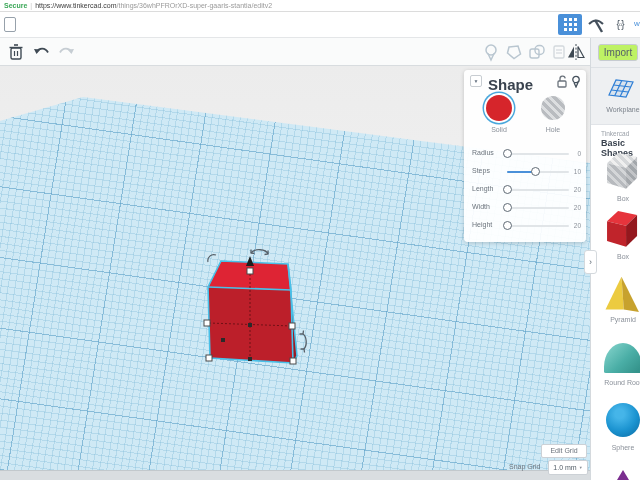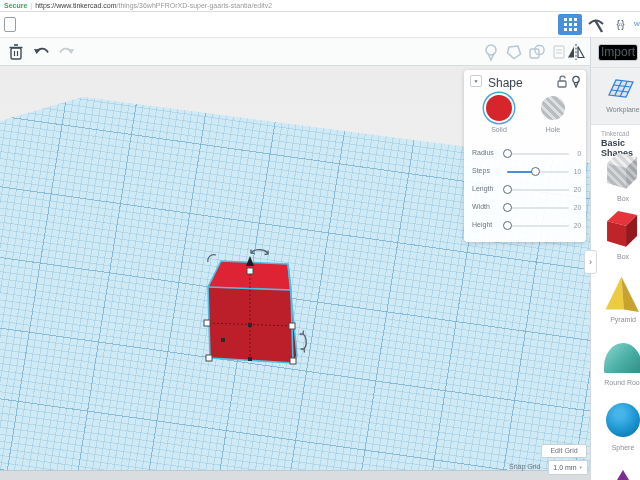"Import" .import-btn { background: #000000 -> #bef264; font-size: 12px -> 10px }
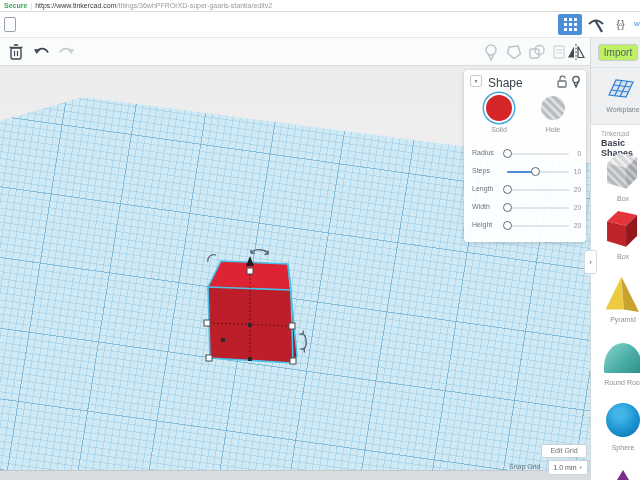"Shape" .sp-title { font-size: 12px -> 15px; font-weight: normal -> bold }
